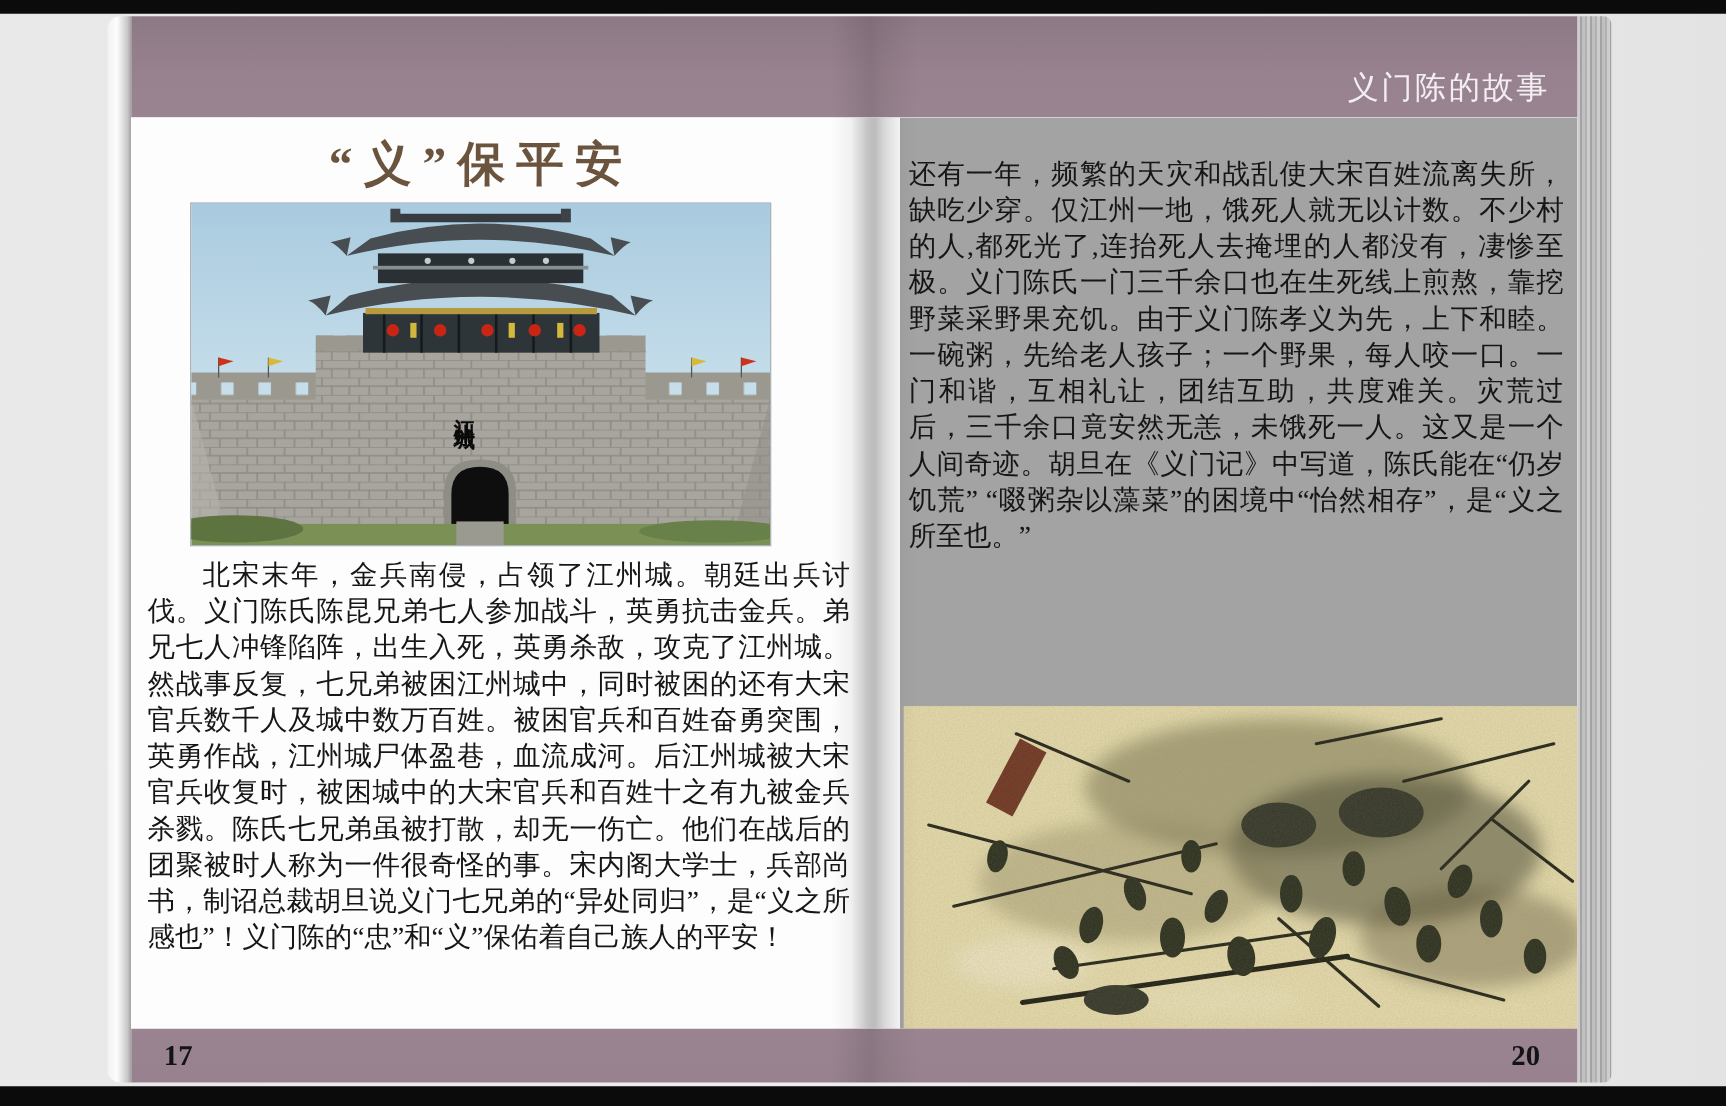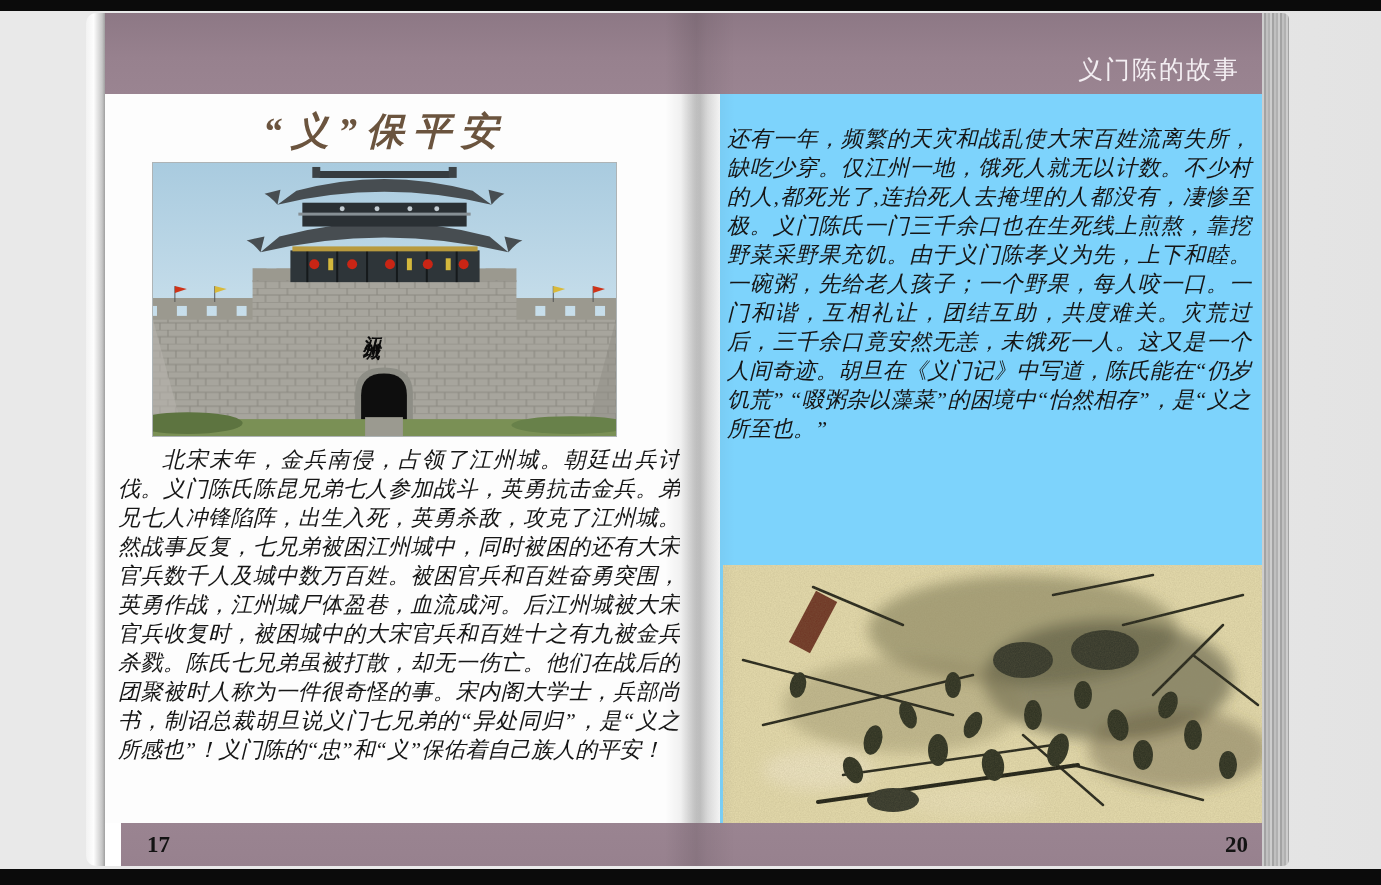"“义”保平安" .page-area { font-style: italic -> none }
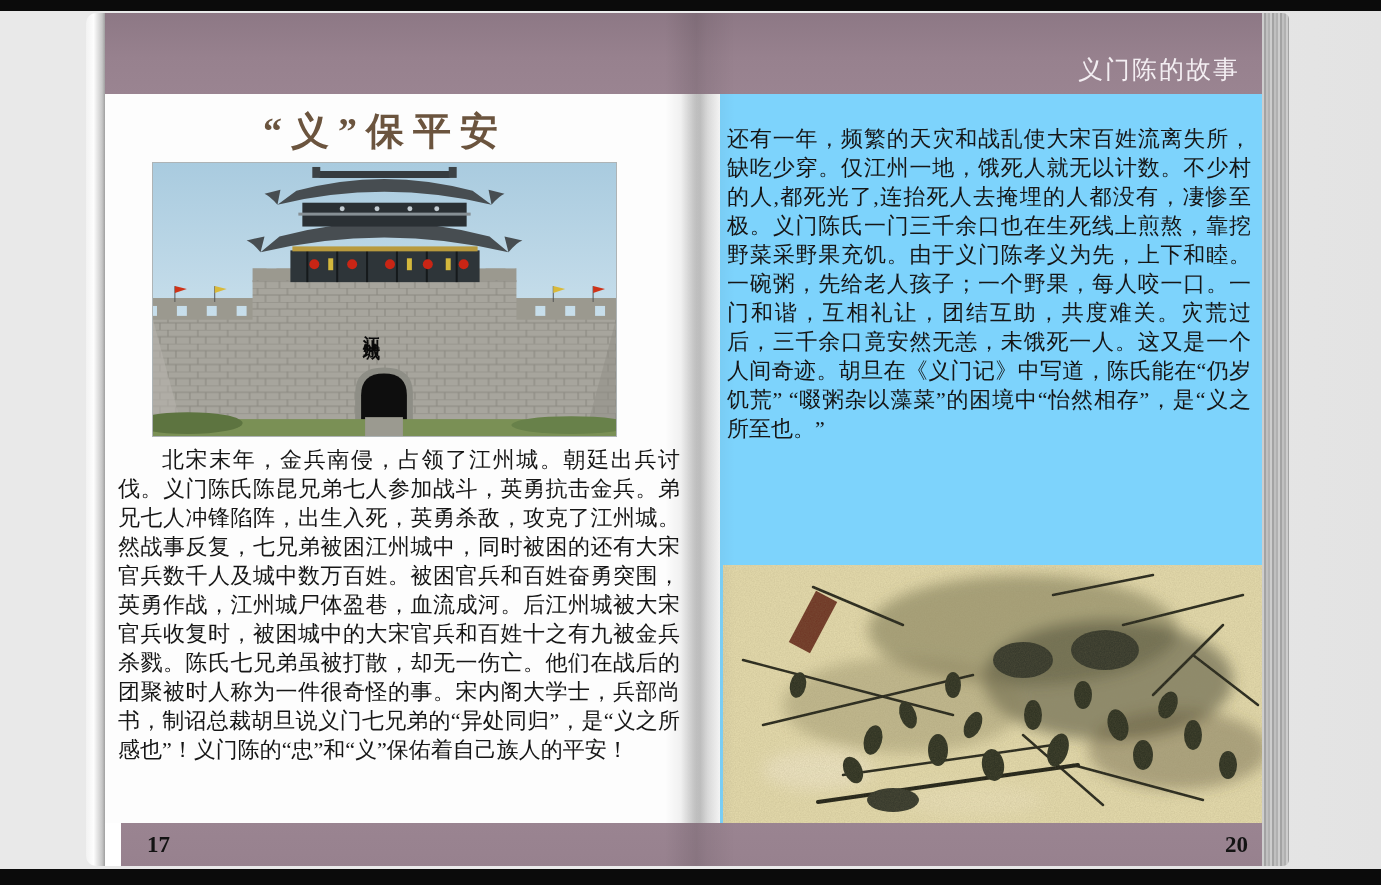"还有一年，频繁的天灾和战乱使大宋百姓流离失所，缺吃少穿。仅江州一地，饿死人就无以" .right-page { background: #7dd3fc -> #a3a3a3 }
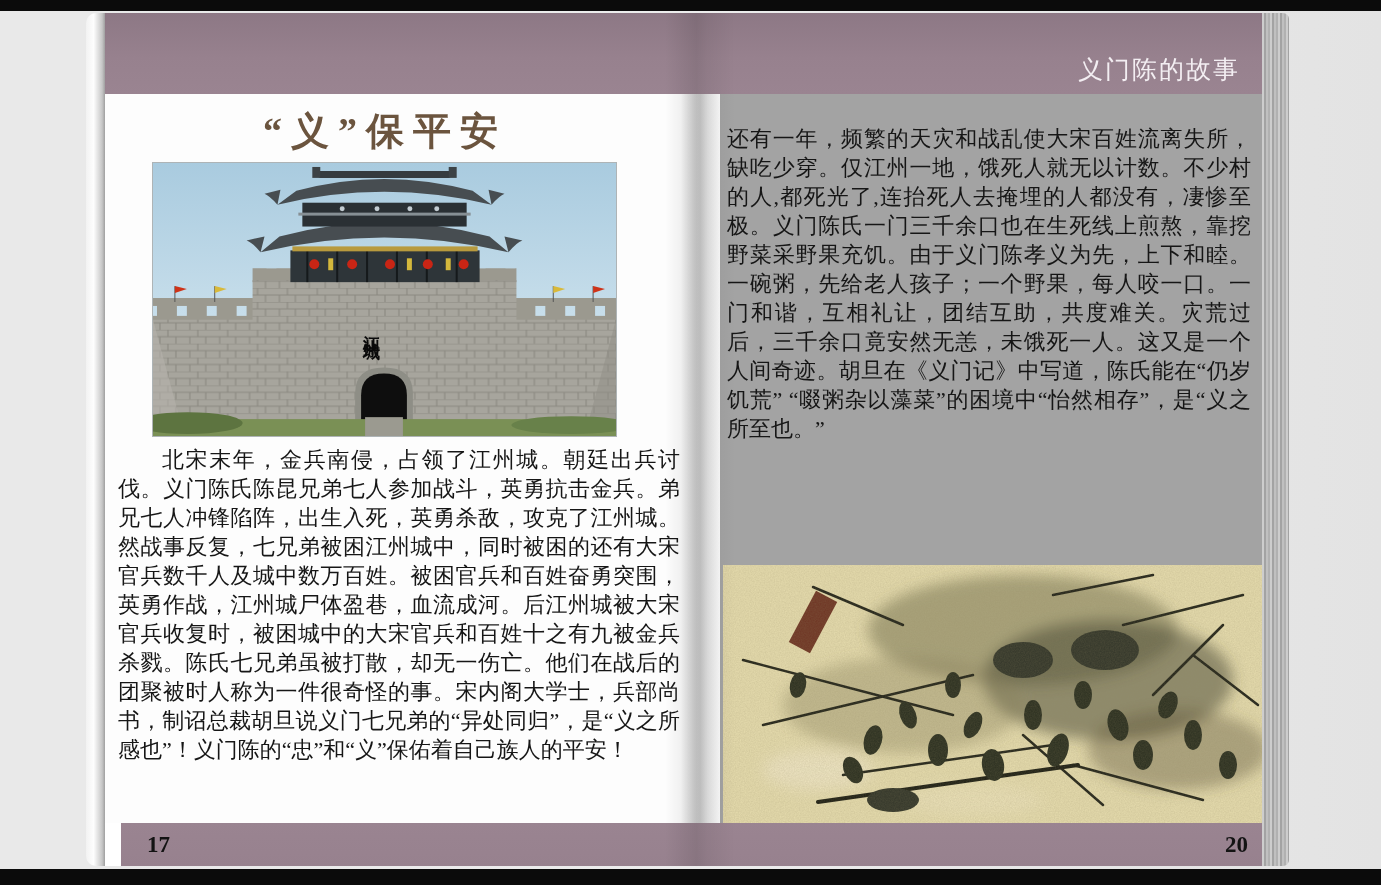"17" .footer-band { left: 16px -> 0 }
